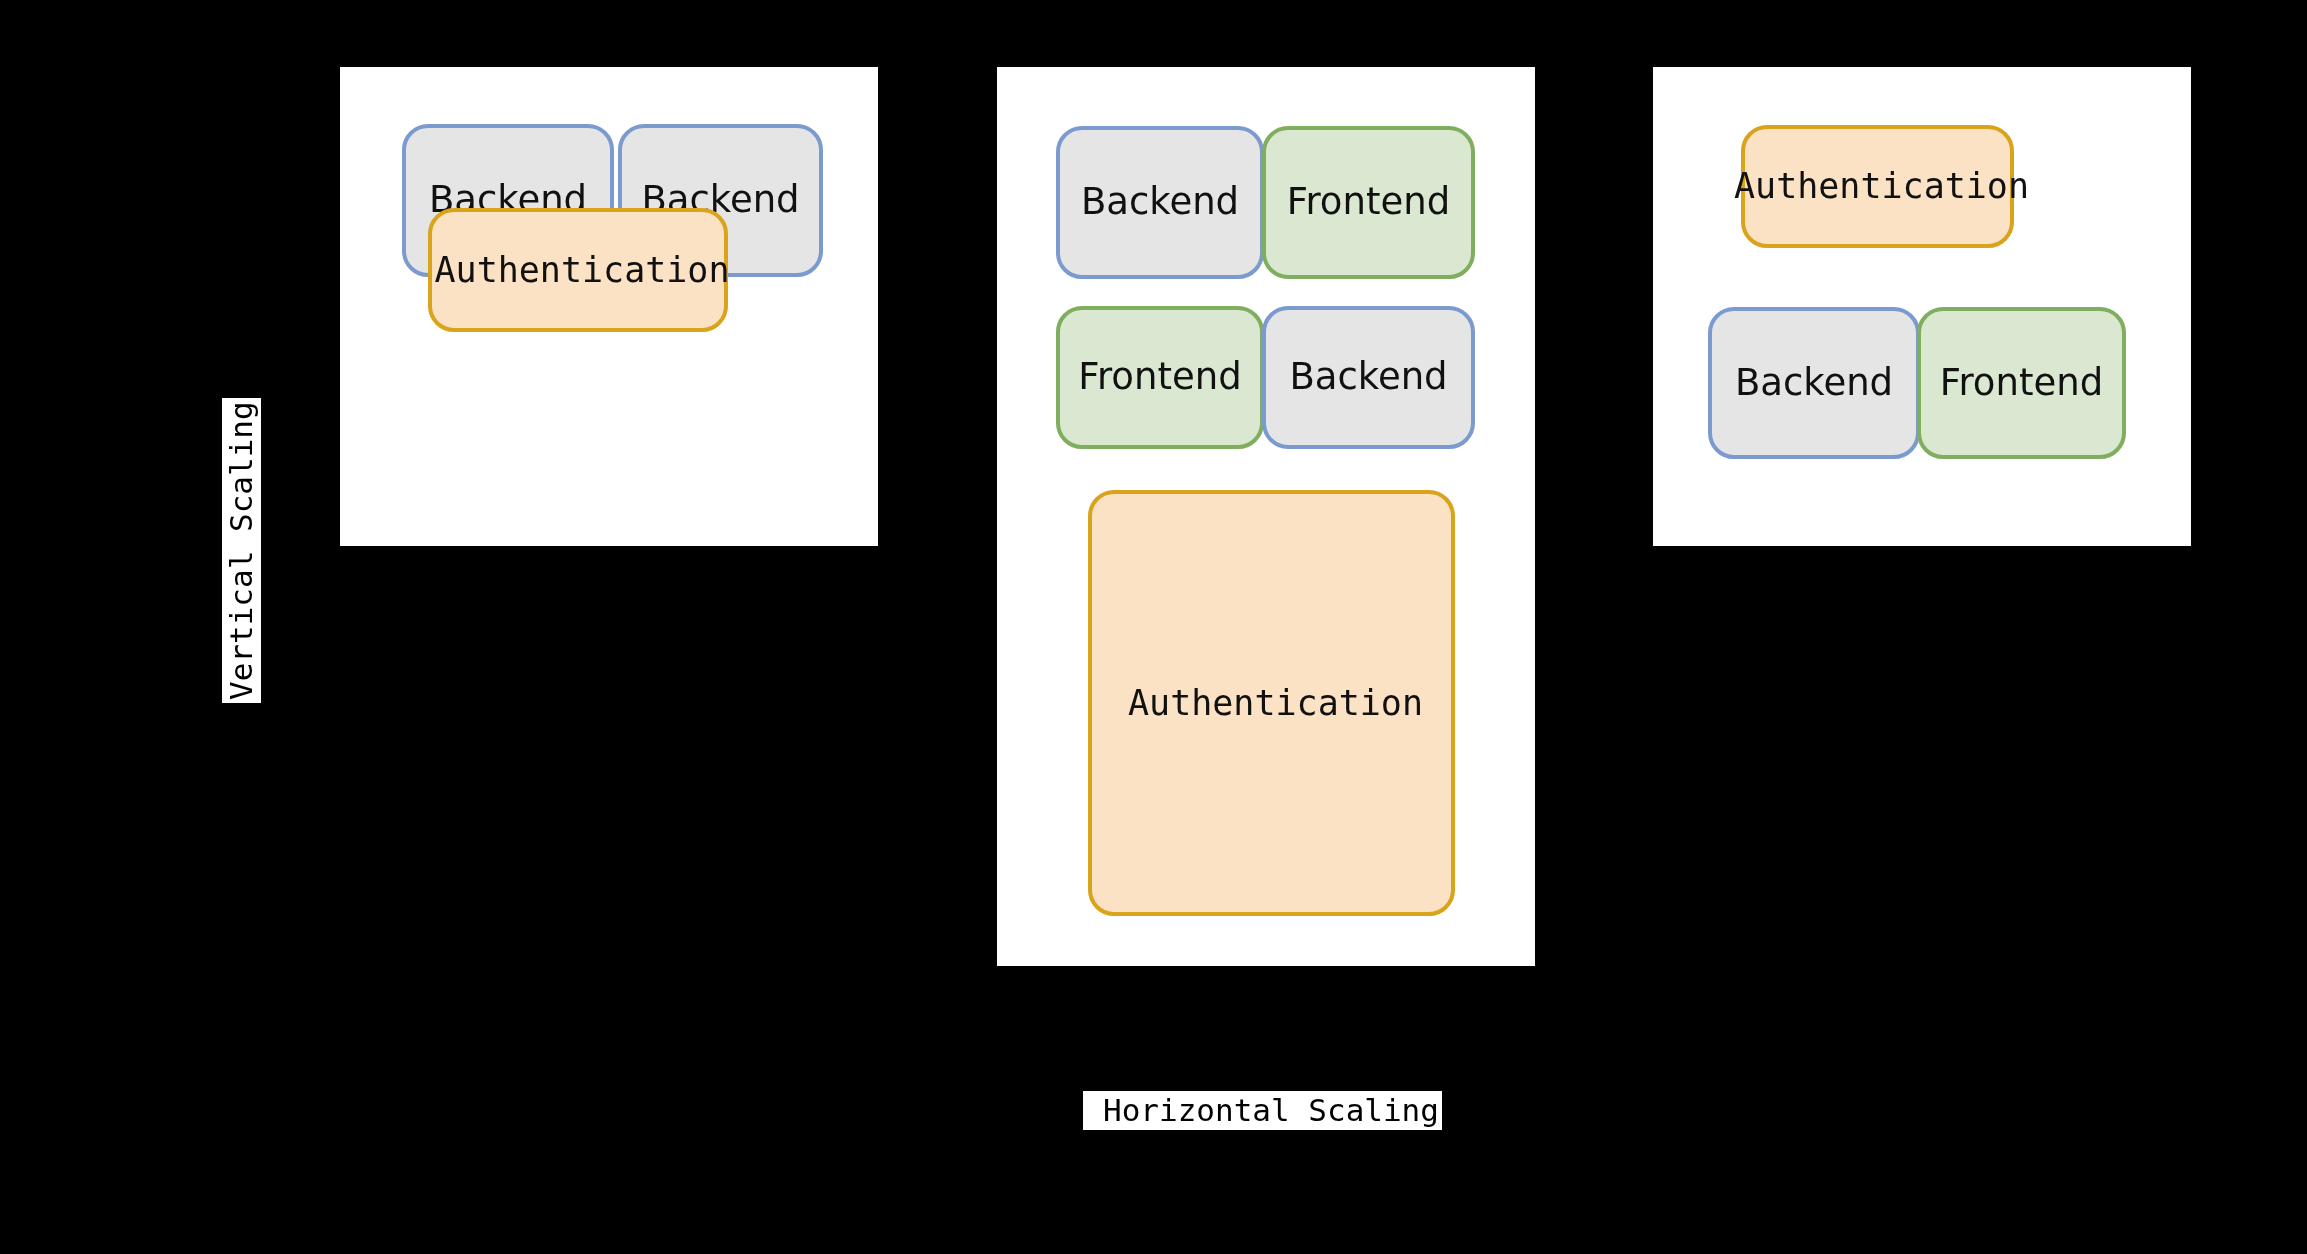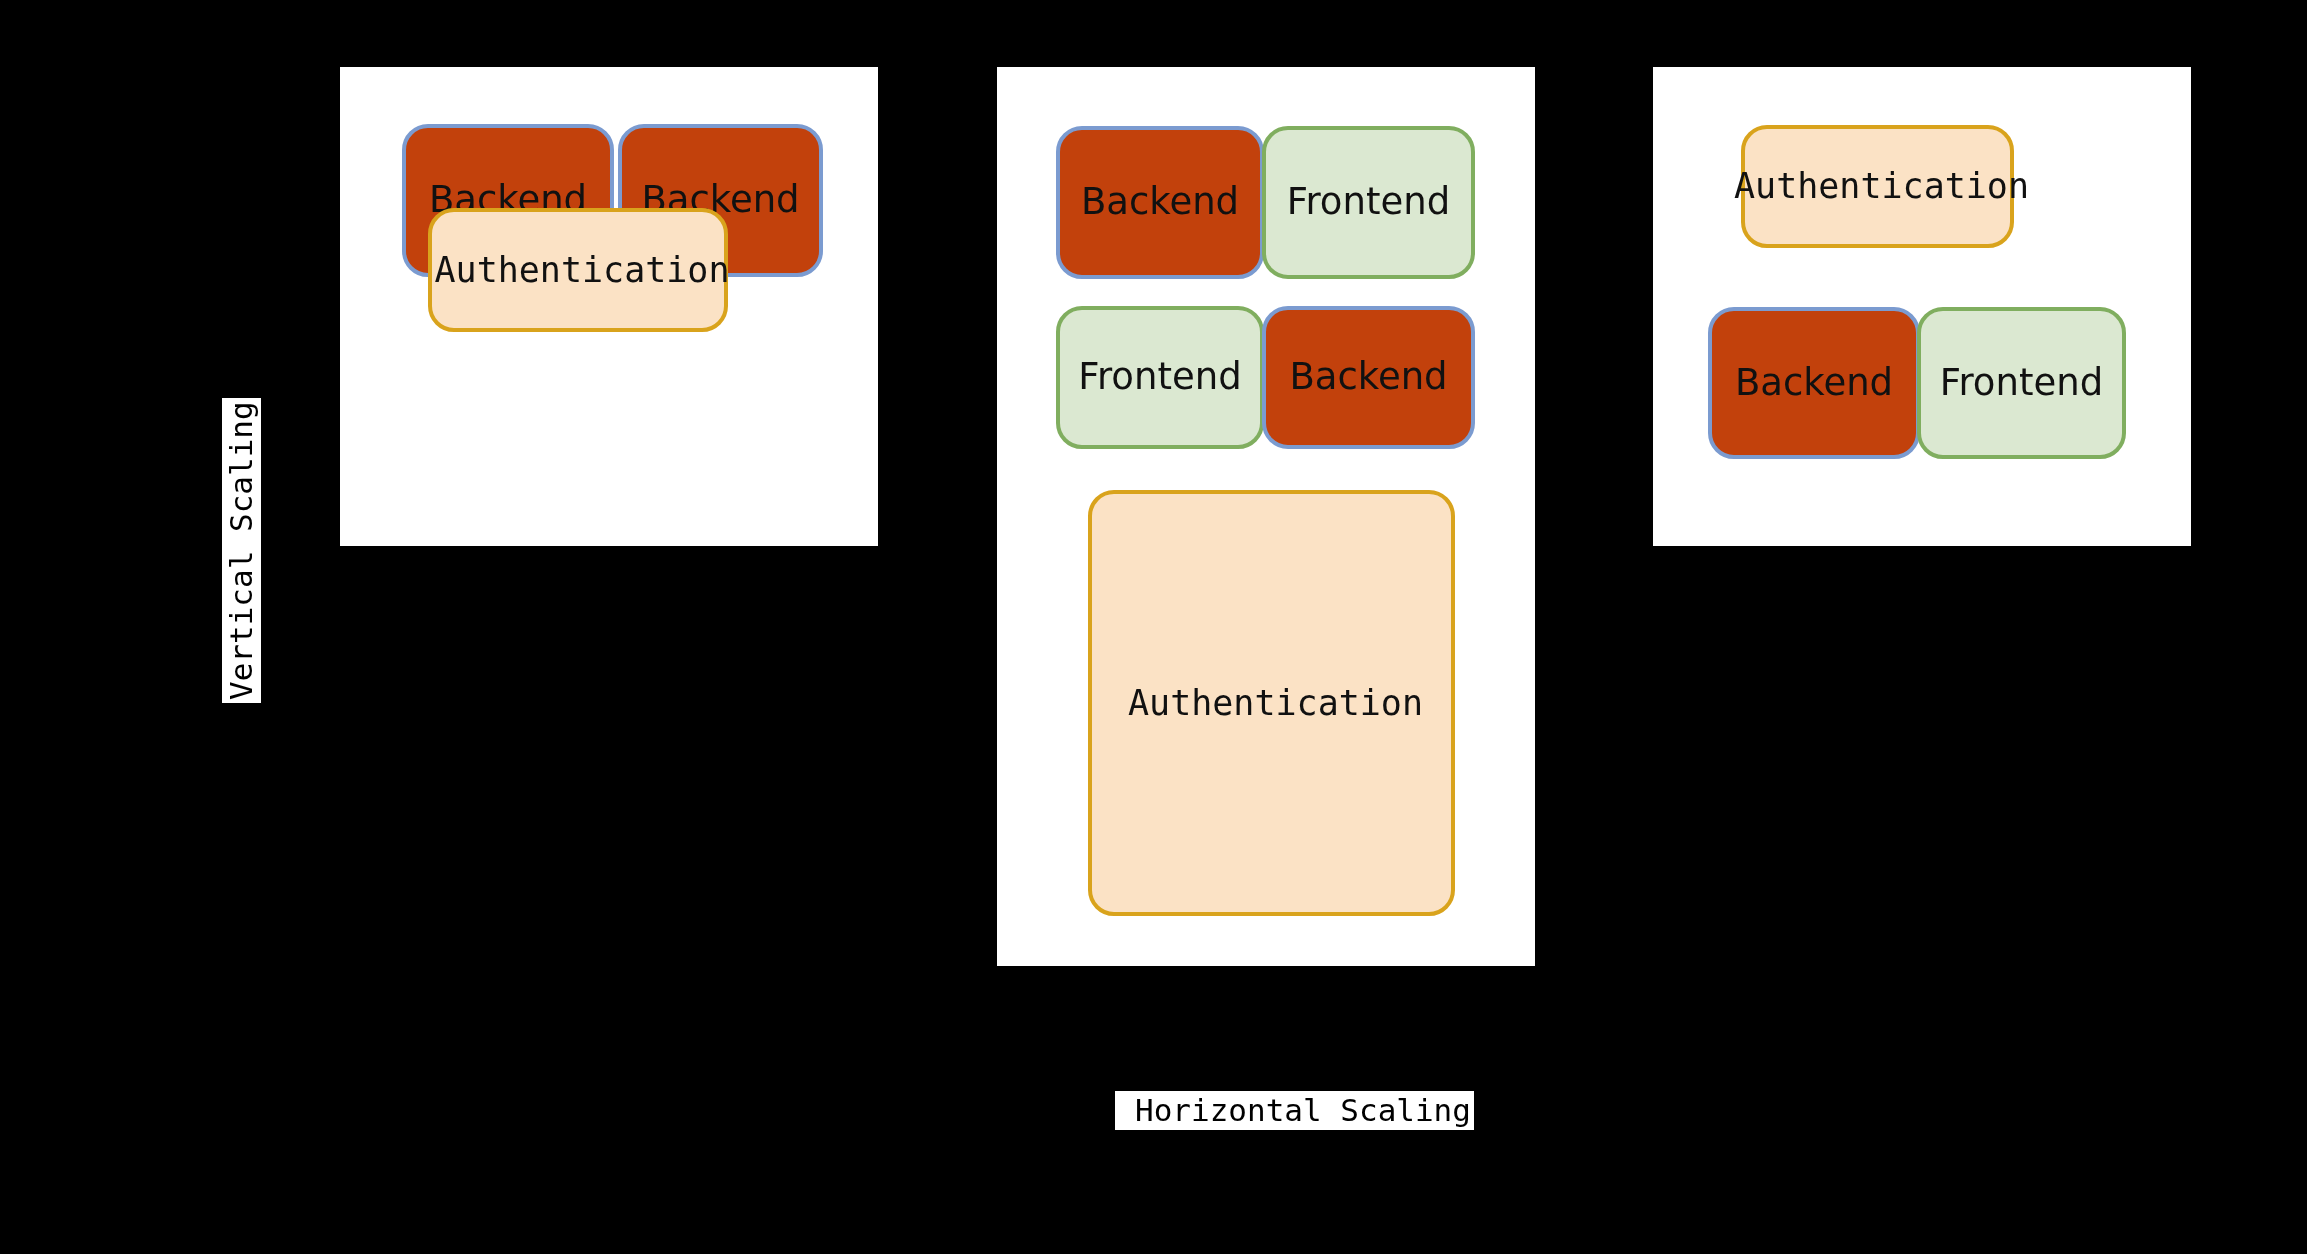"Backend" .fill-blue { background: #c2410c -> #e5e5e5 }
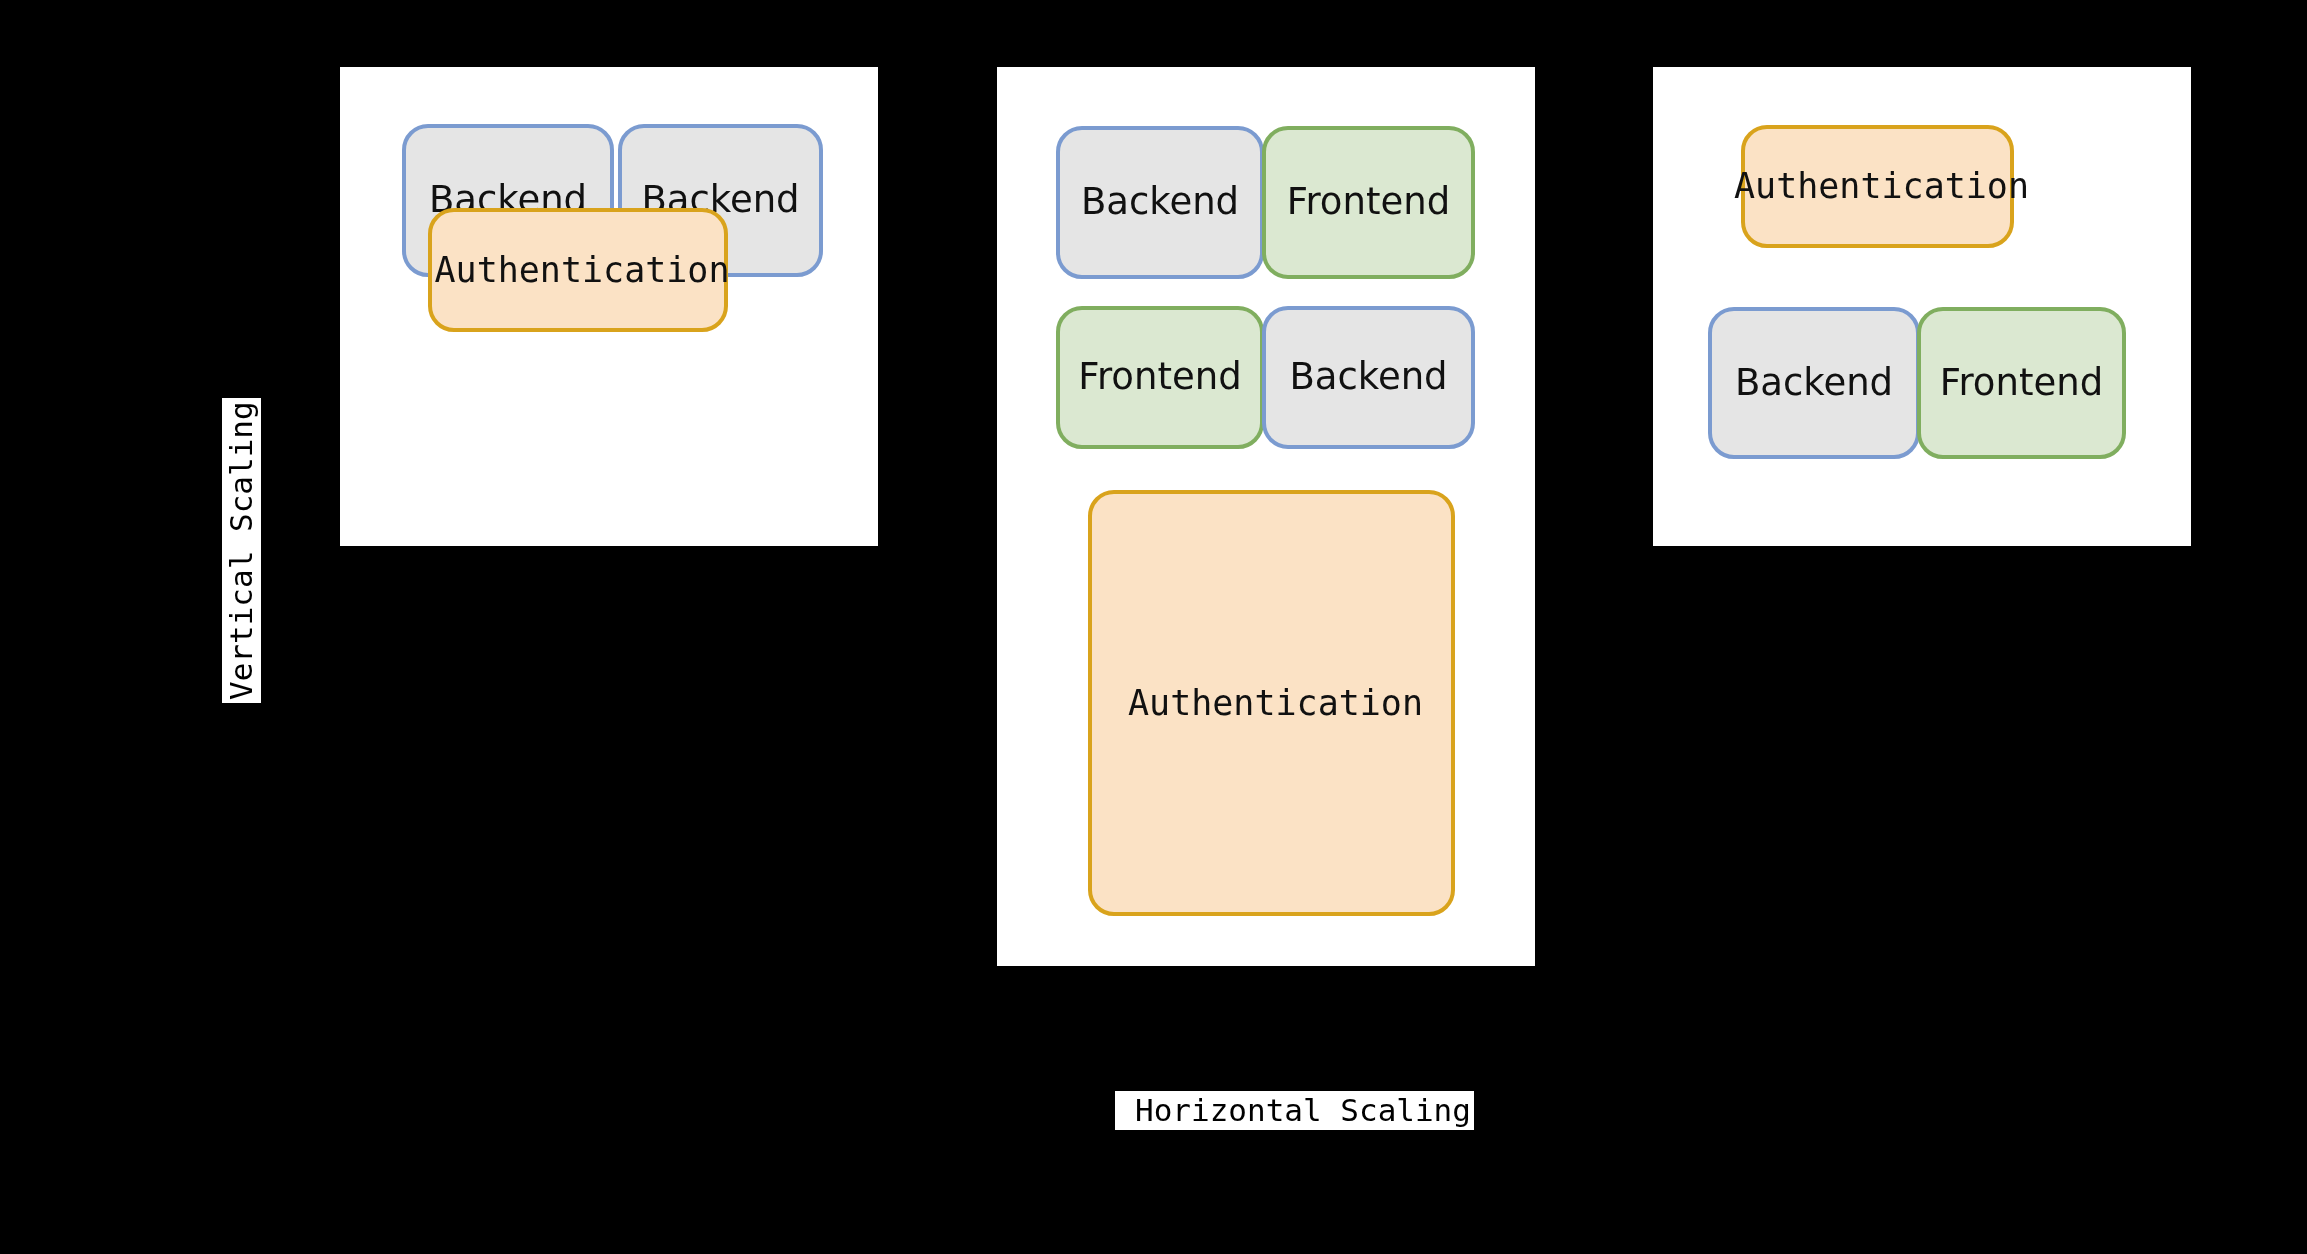"Horizontal Scaling" #axis-horizontal { left: 1115px -> 1083px }
